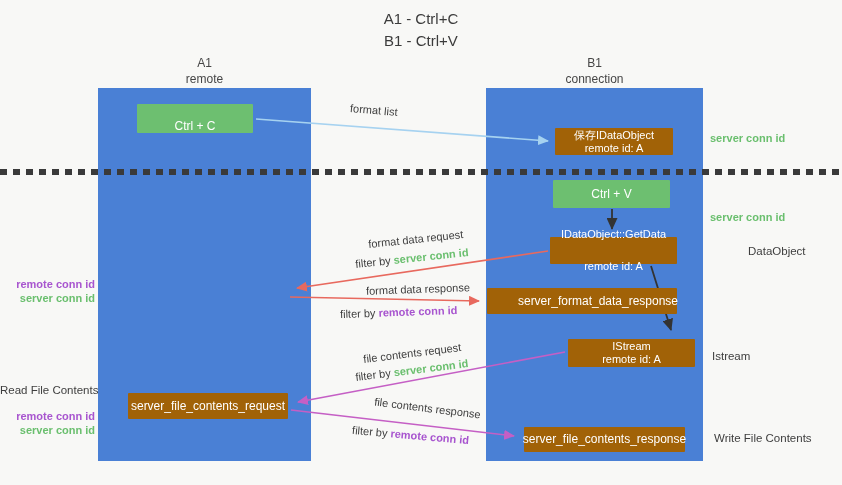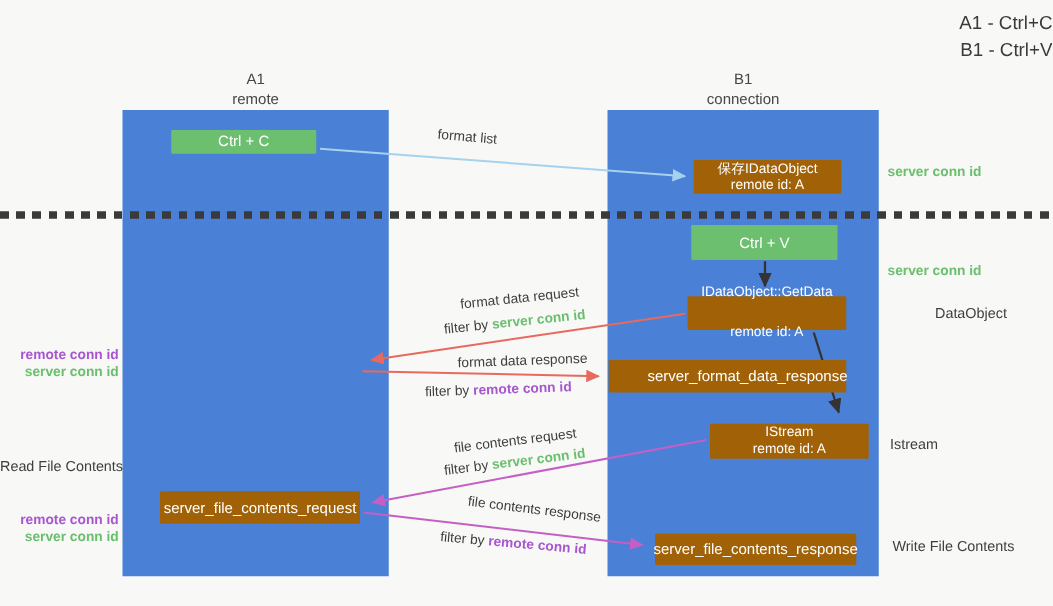"A1 - Ctrl+C" .title { text-align: right -> center }
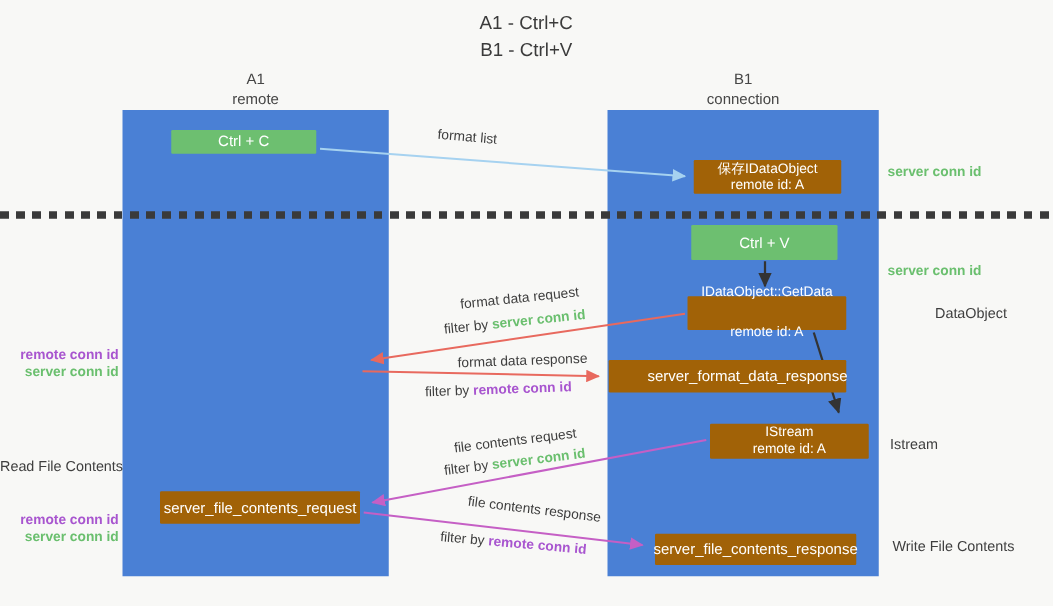"Ctrl + C" div.node { height: 19px -> 29px; justify-content: none -> flex-end }
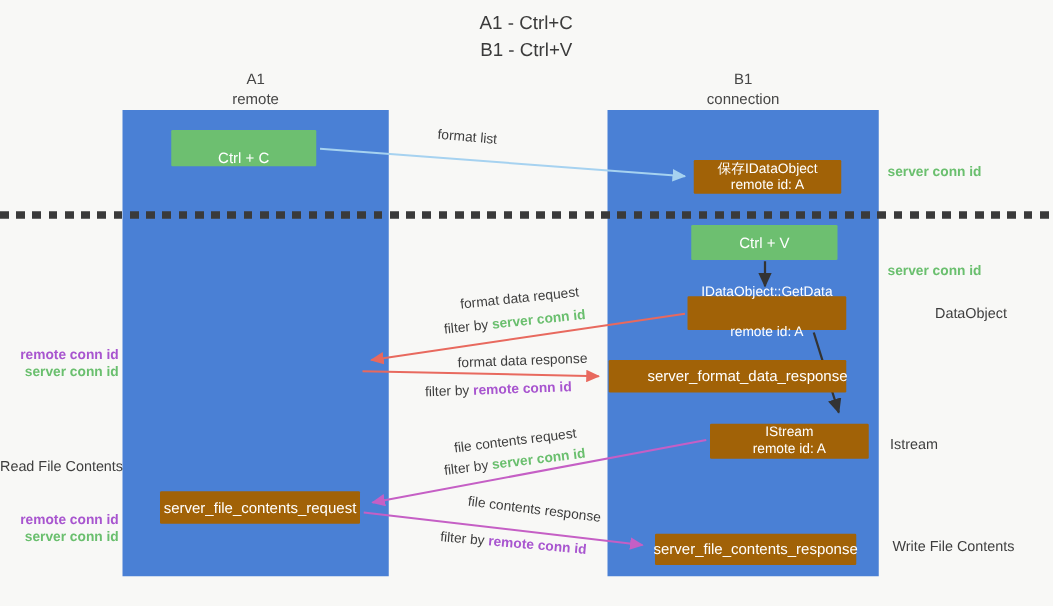"Read File Contents" div.side-label { top: 368px -> 384px }
